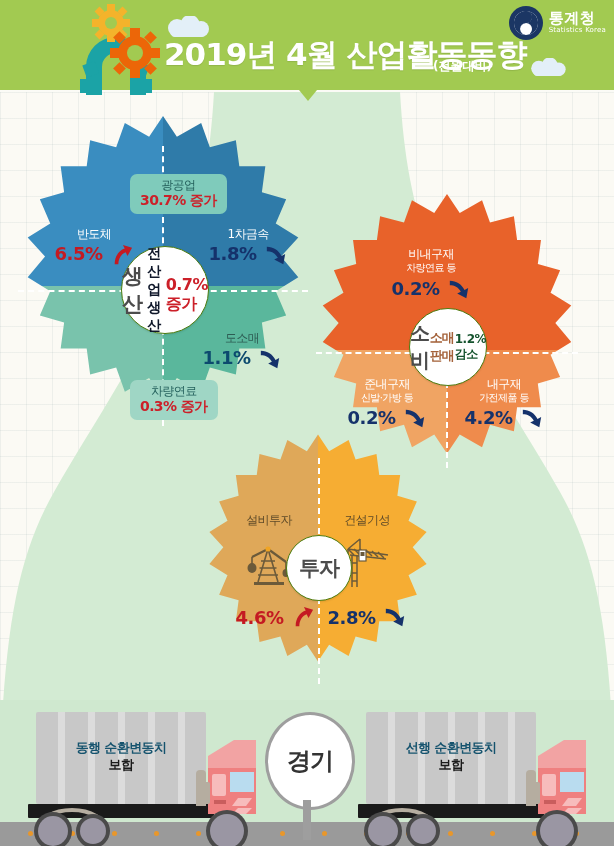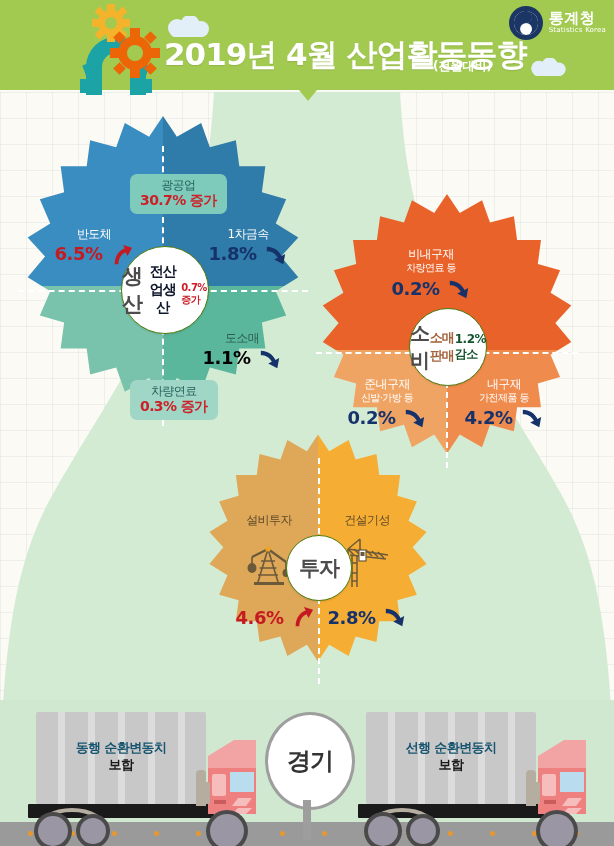"0.7% 증가" div.hub-val { font-size: 10px -> 16px }
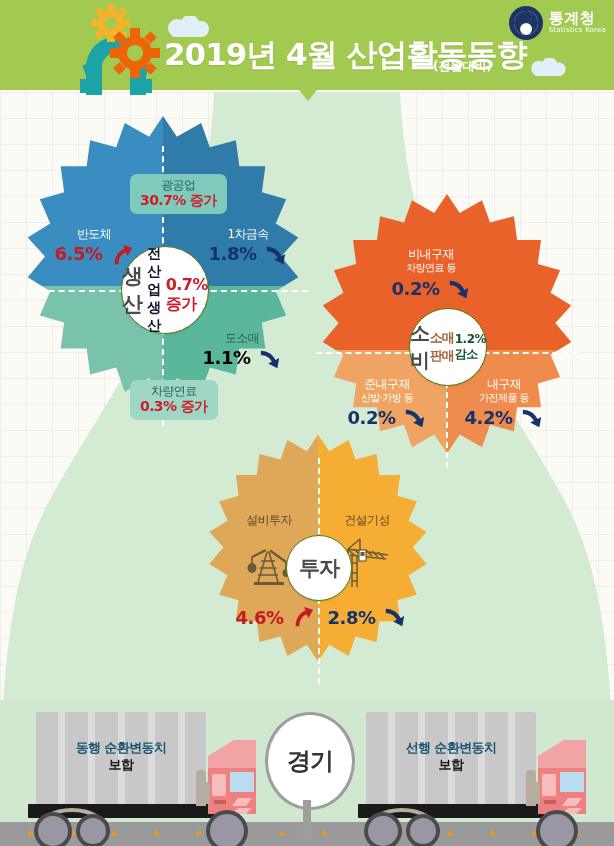"1.1%" span.val { color: #000000 -> #0c4a6e }
